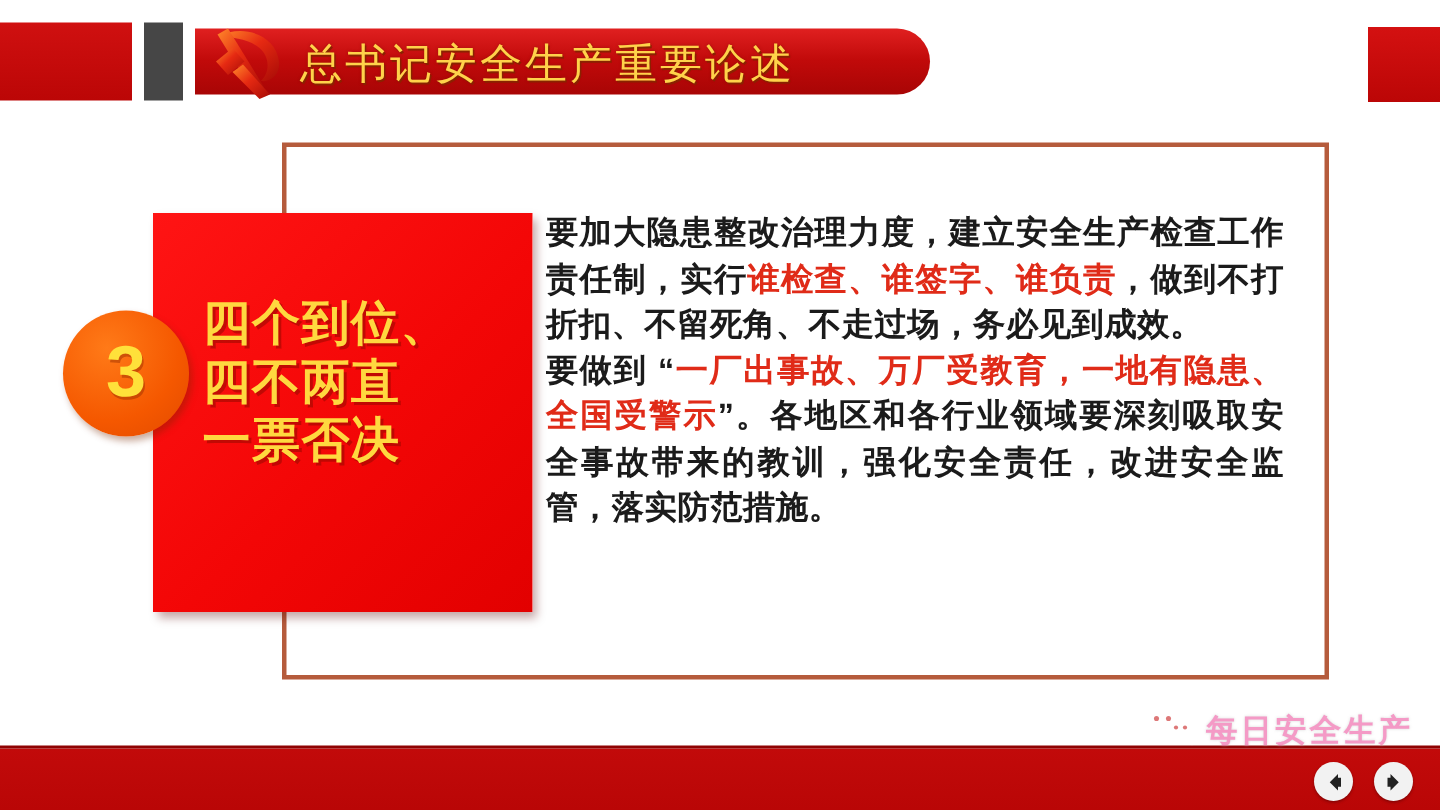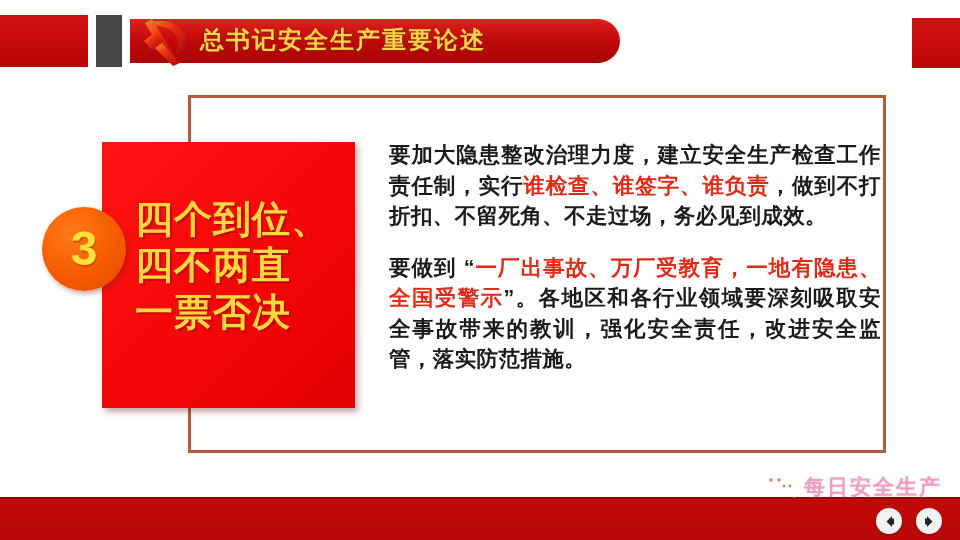"总书记安全生产重要论述" .header-title { font-size: 24px -> 28px; font-weight: bold -> normal }
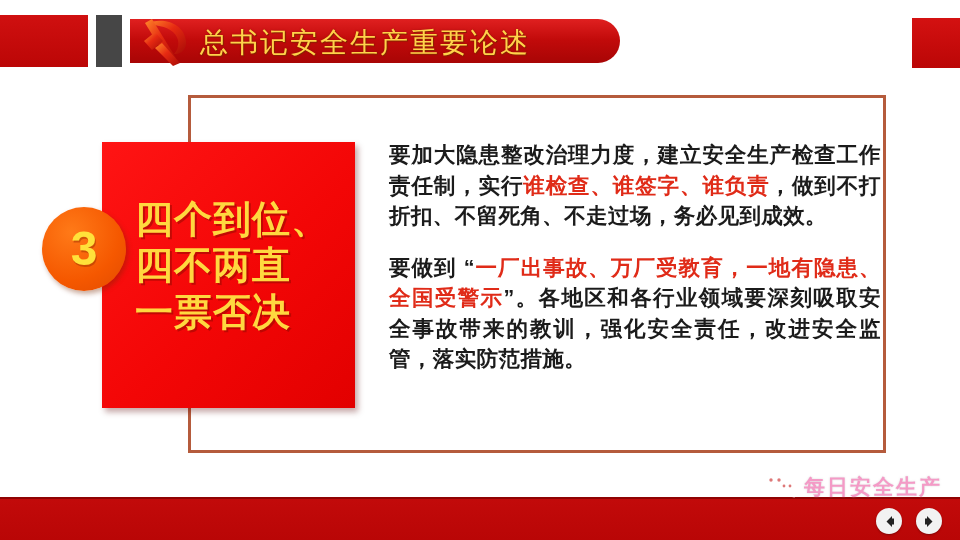"要加大隐患整改治理力度，建立安全生产检查工作责任制，实行谁检查、谁签字、谁负责，" .body-copy { left: 389px -> 364px }
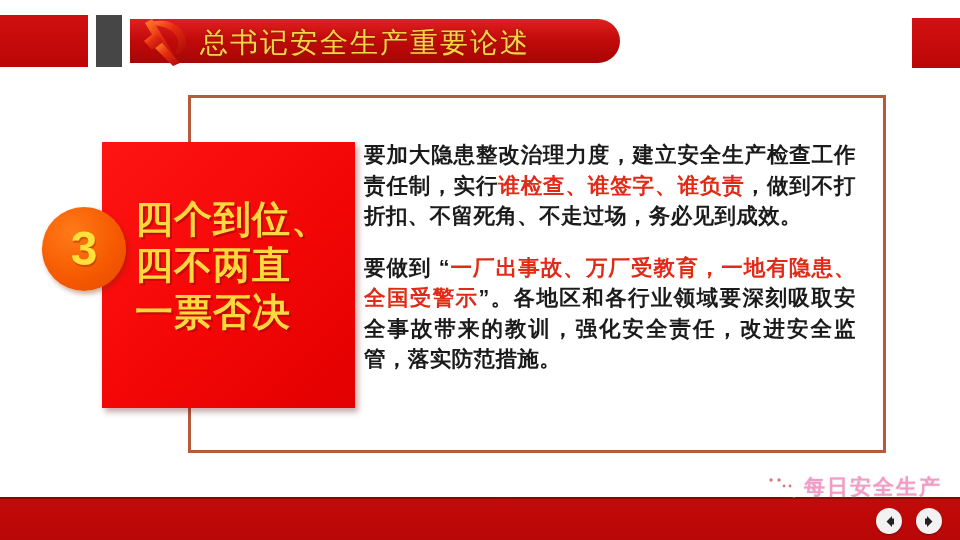"四个到位、" .red-card-text { font-size: 38px -> 32px }
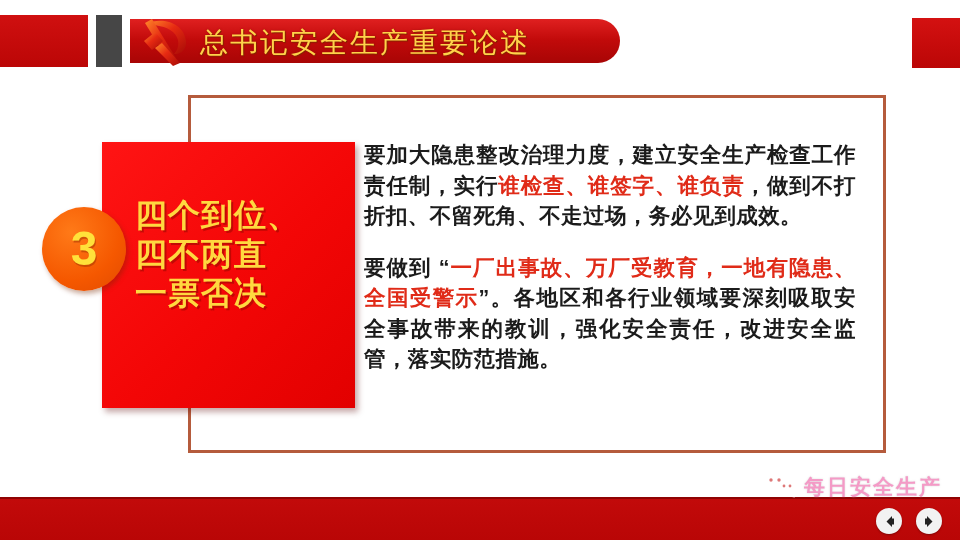"要做到" .para + .para { margin-top: 21px -> none }
